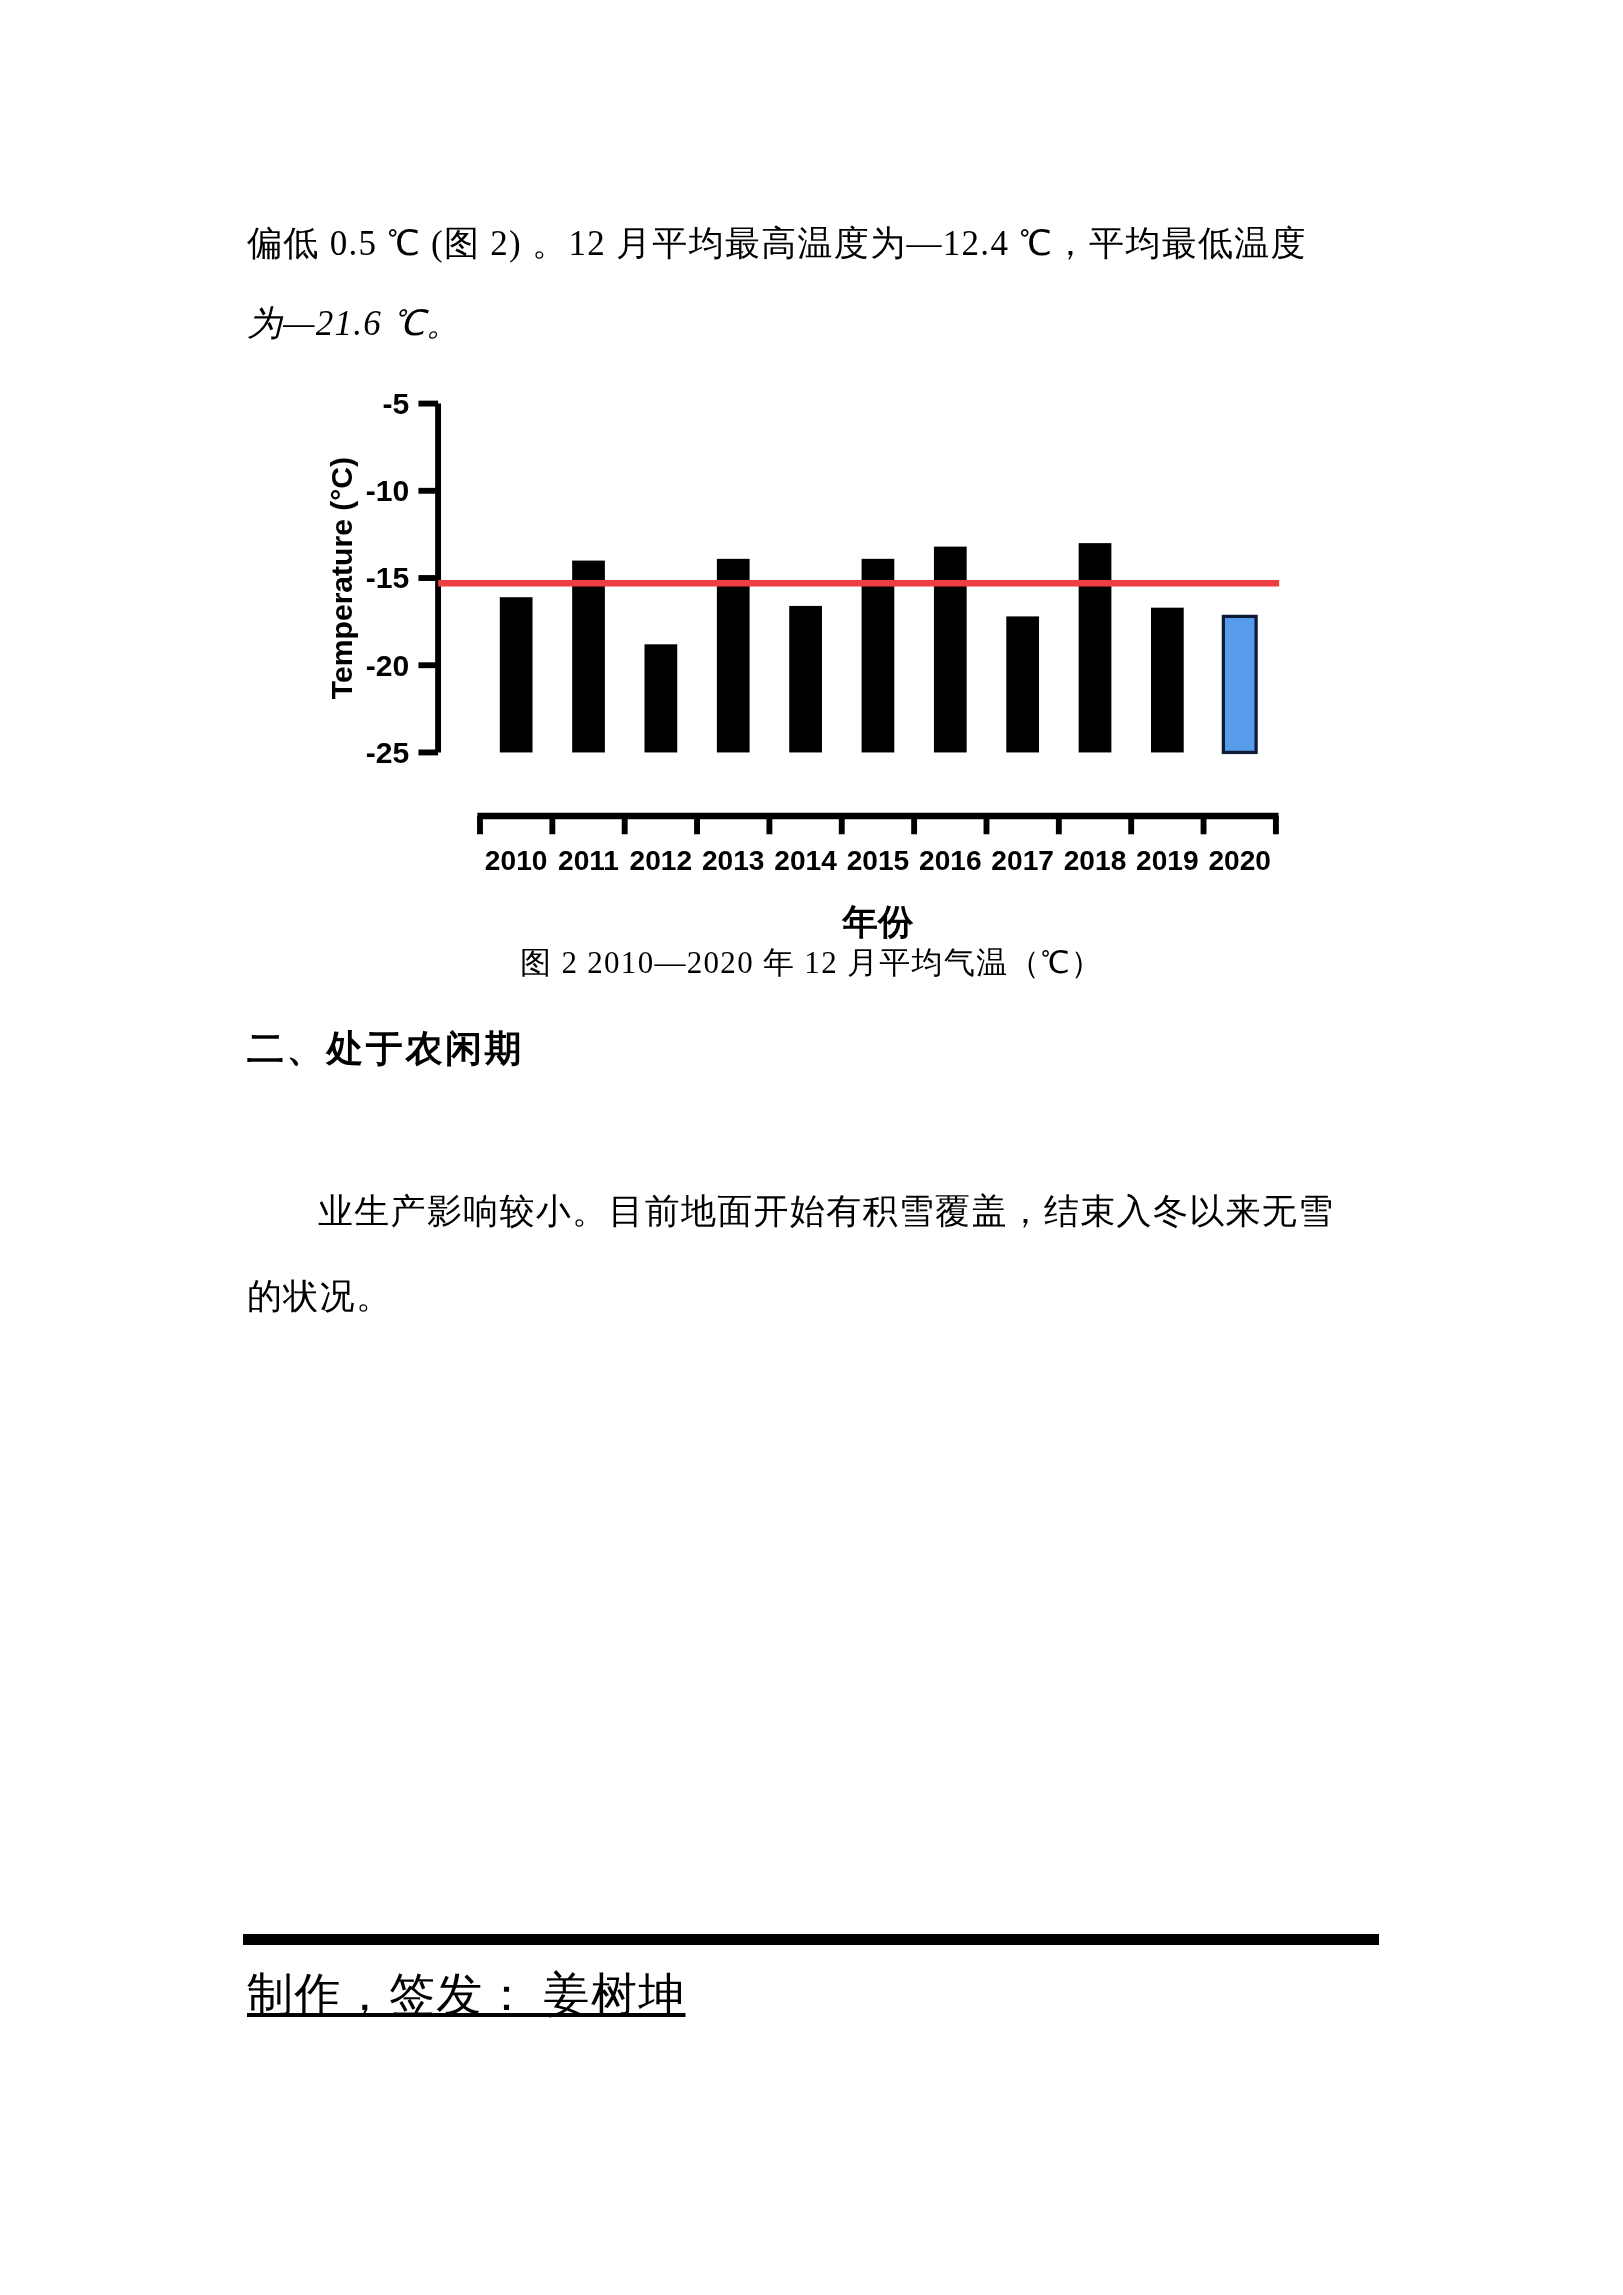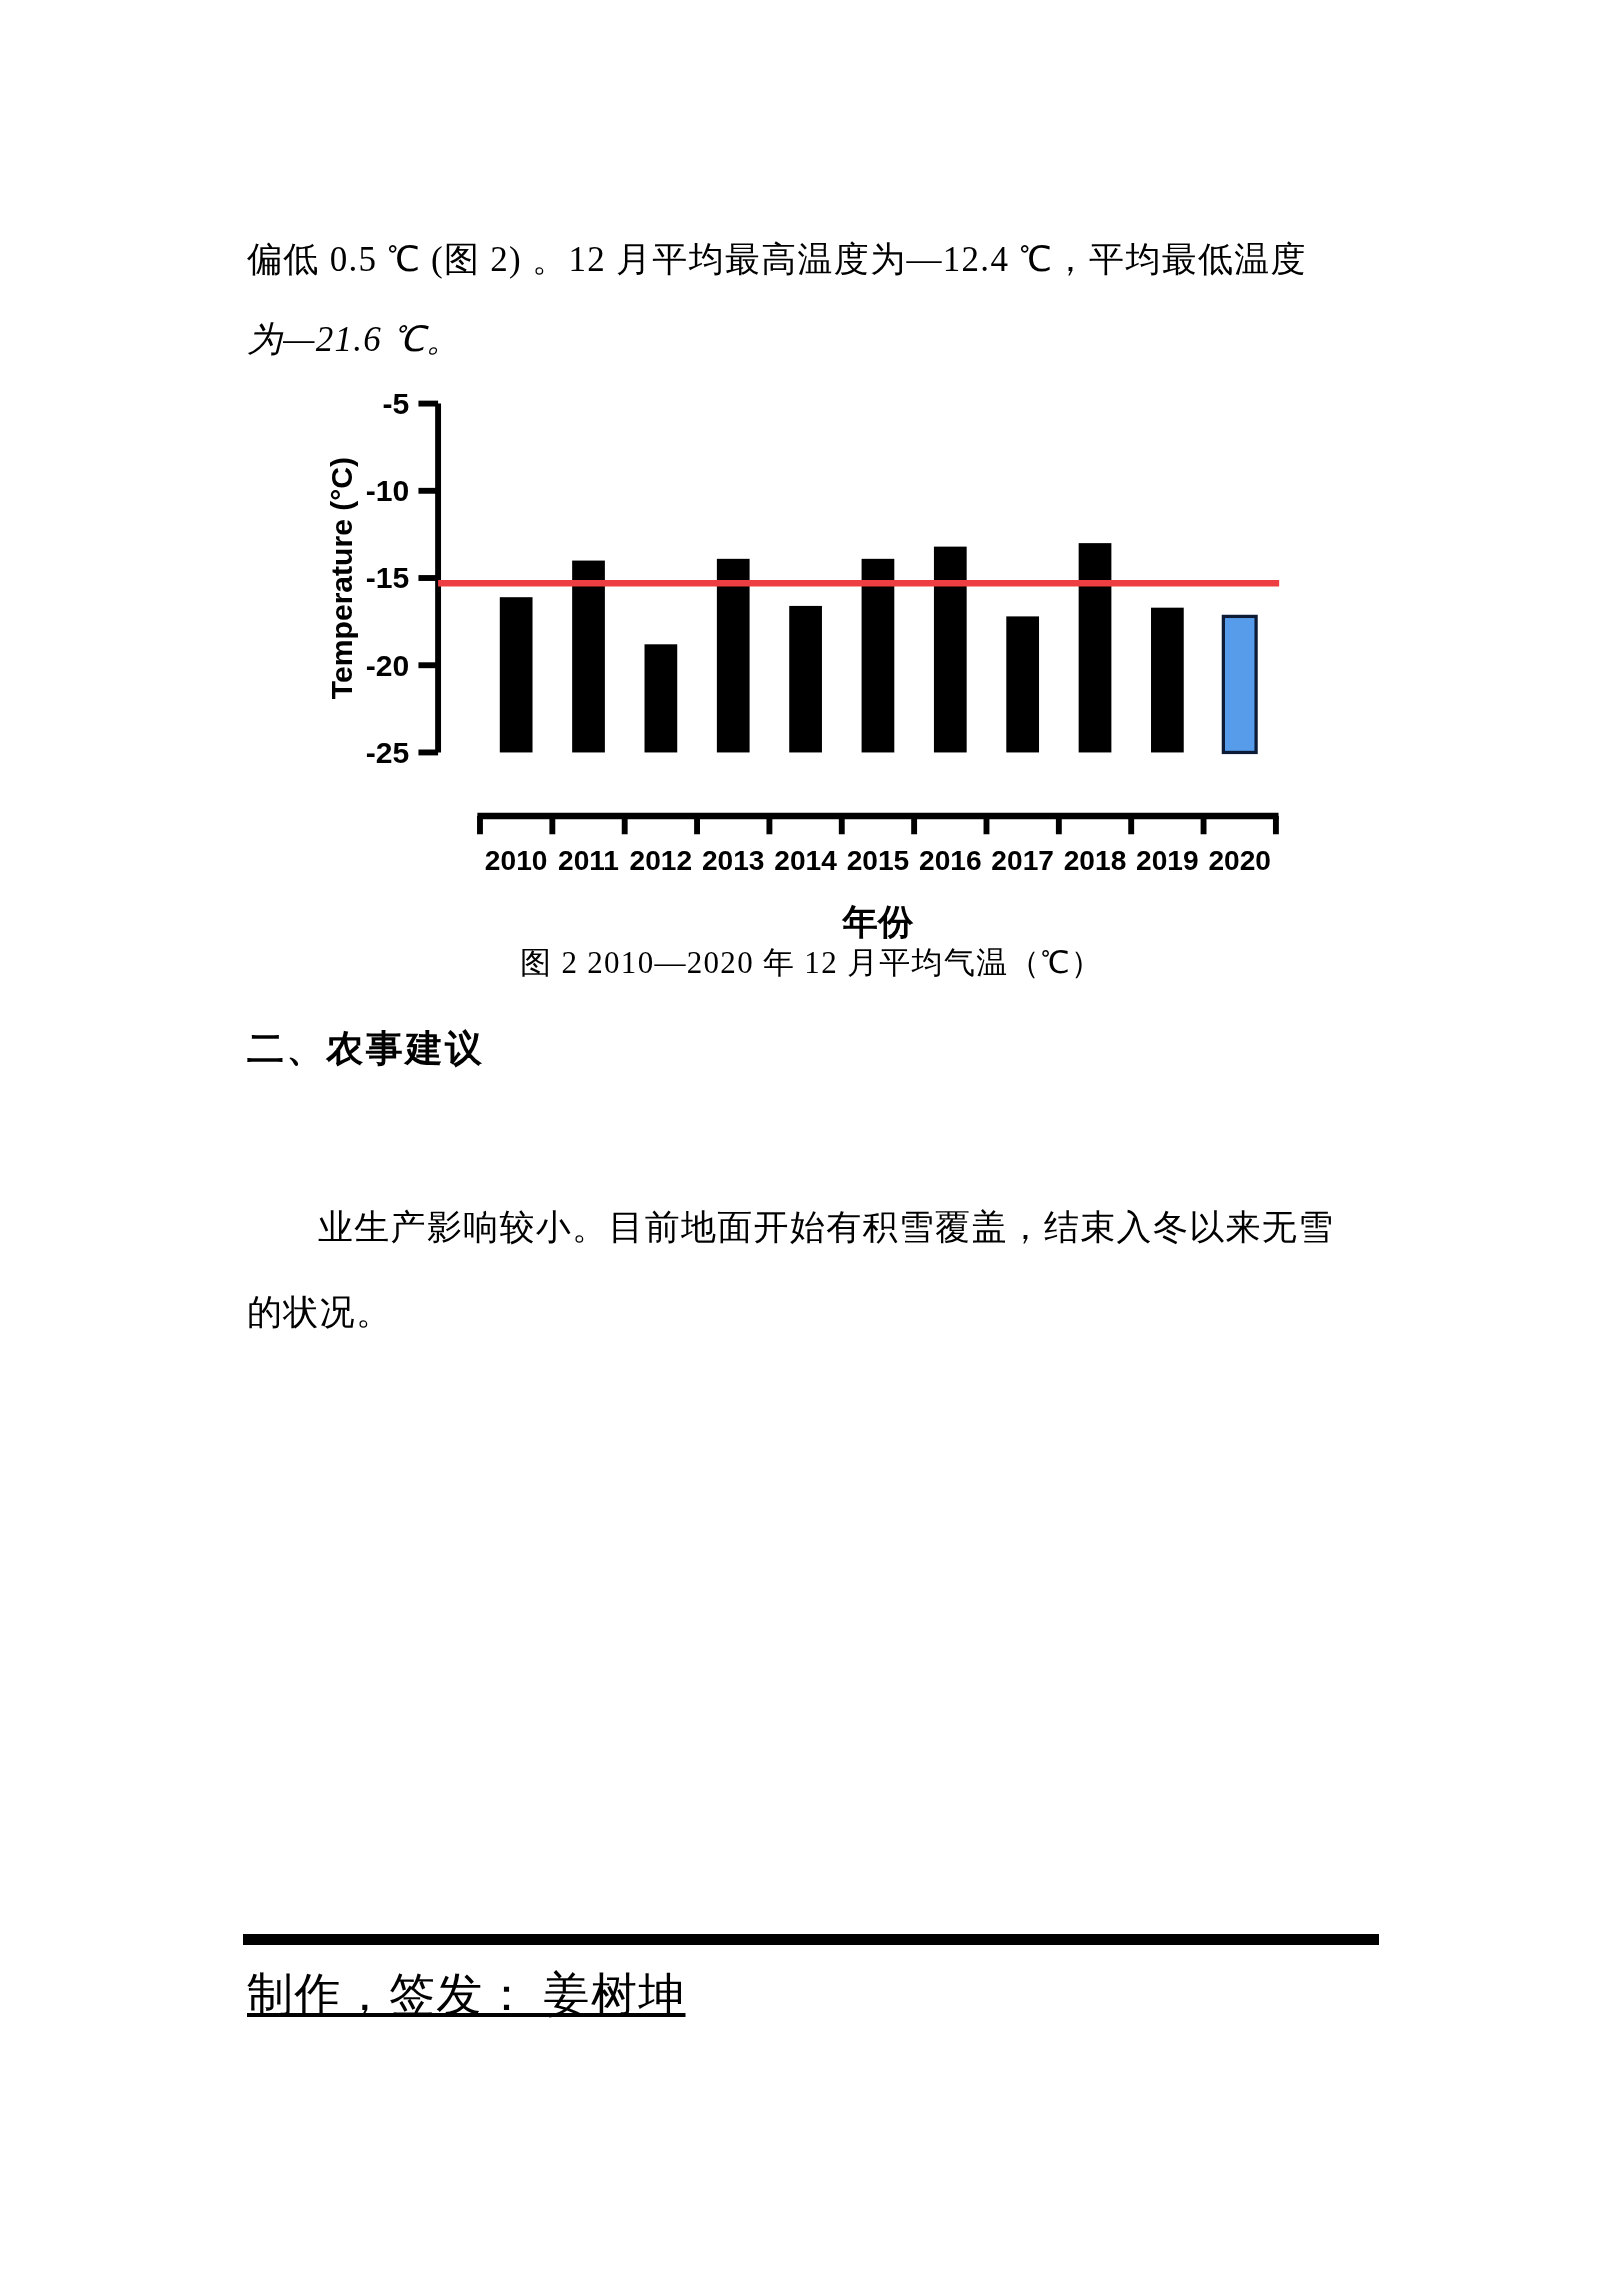"偏低 0.5 ℃ (图 2)" .bodyline { margin-top: 16px -> none }
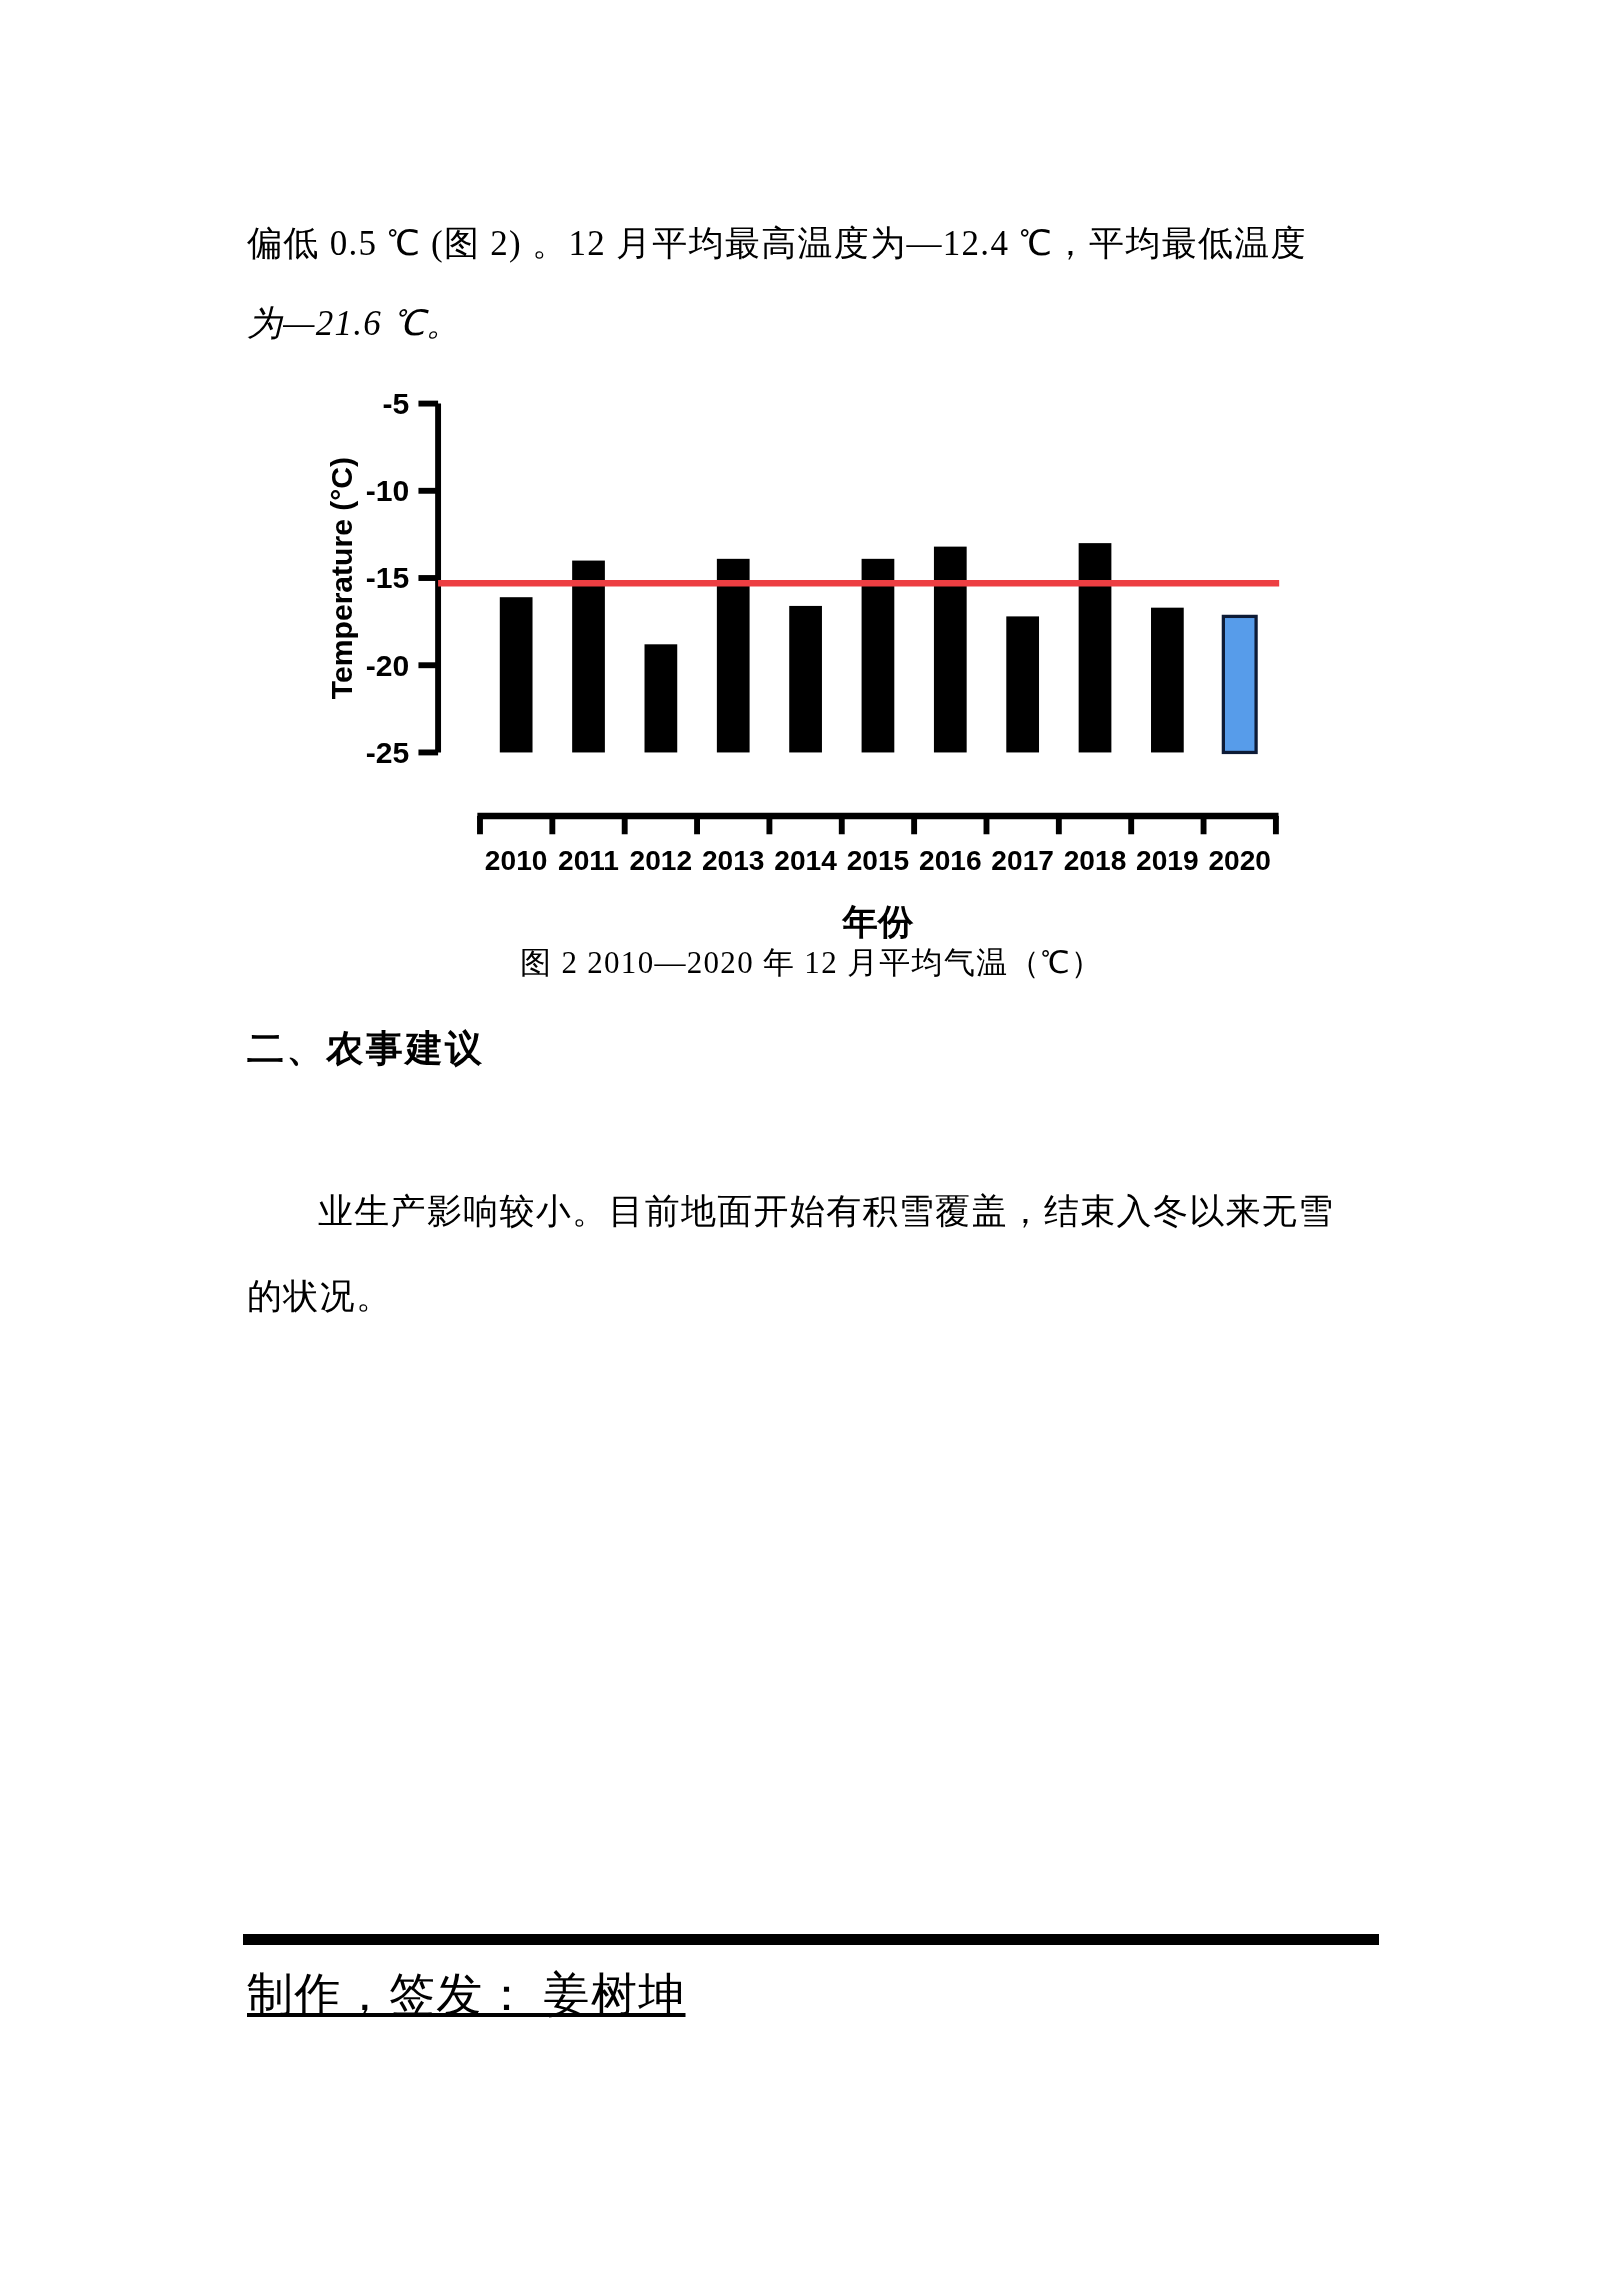"二、农事建议" div.heading { text: 农事建议 -> 处于农闲期 }
